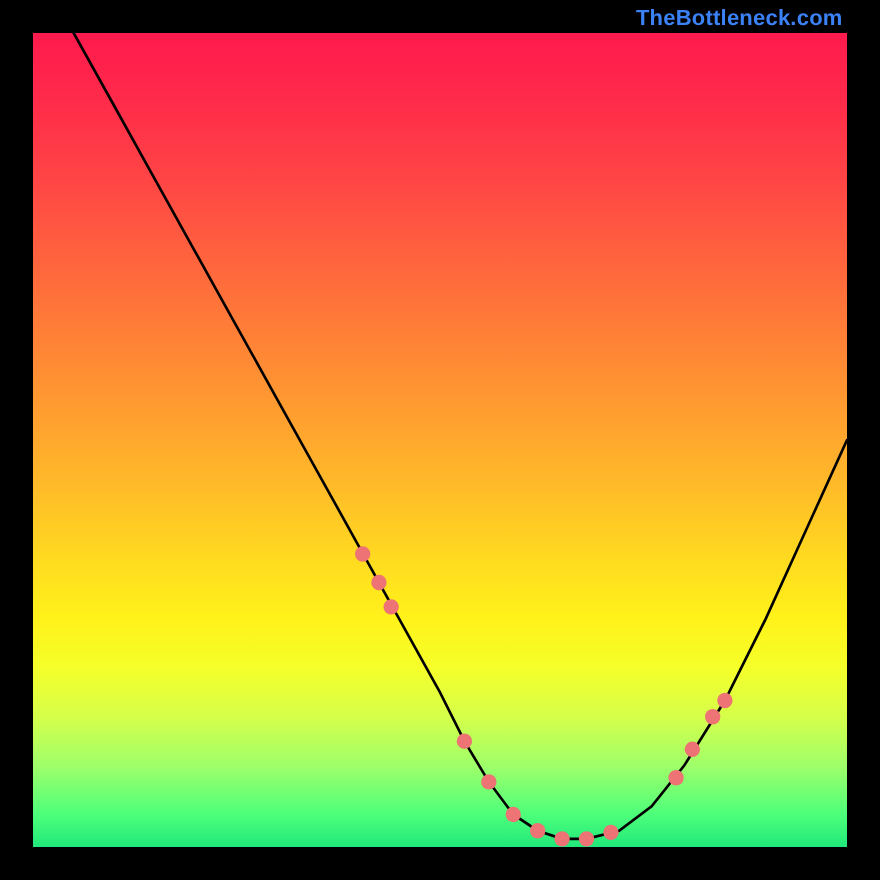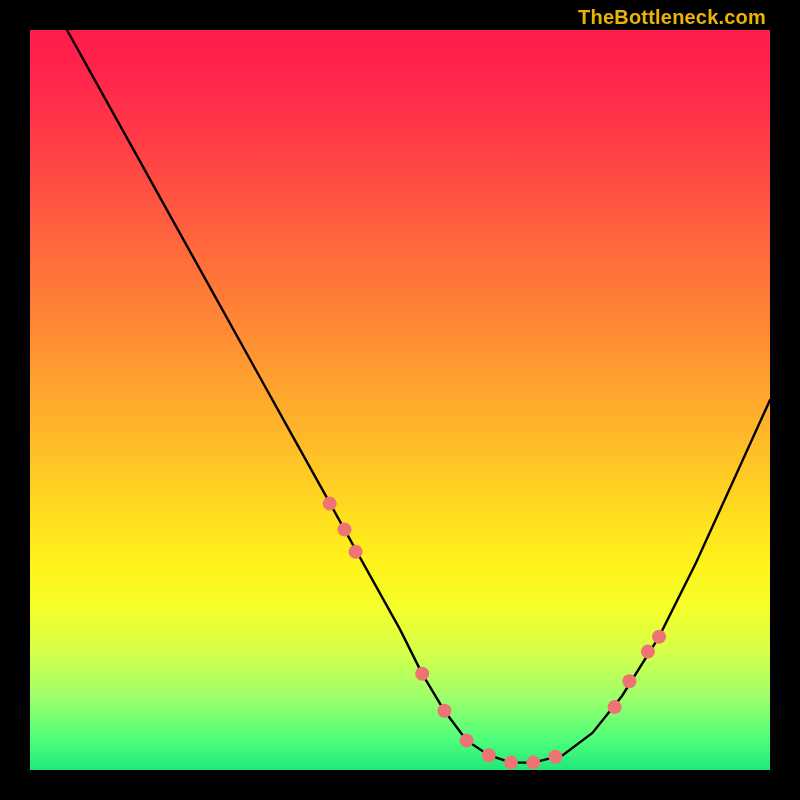"TheBottleneck.com" .watermark { color: #eab308 -> #3b82f6 }
